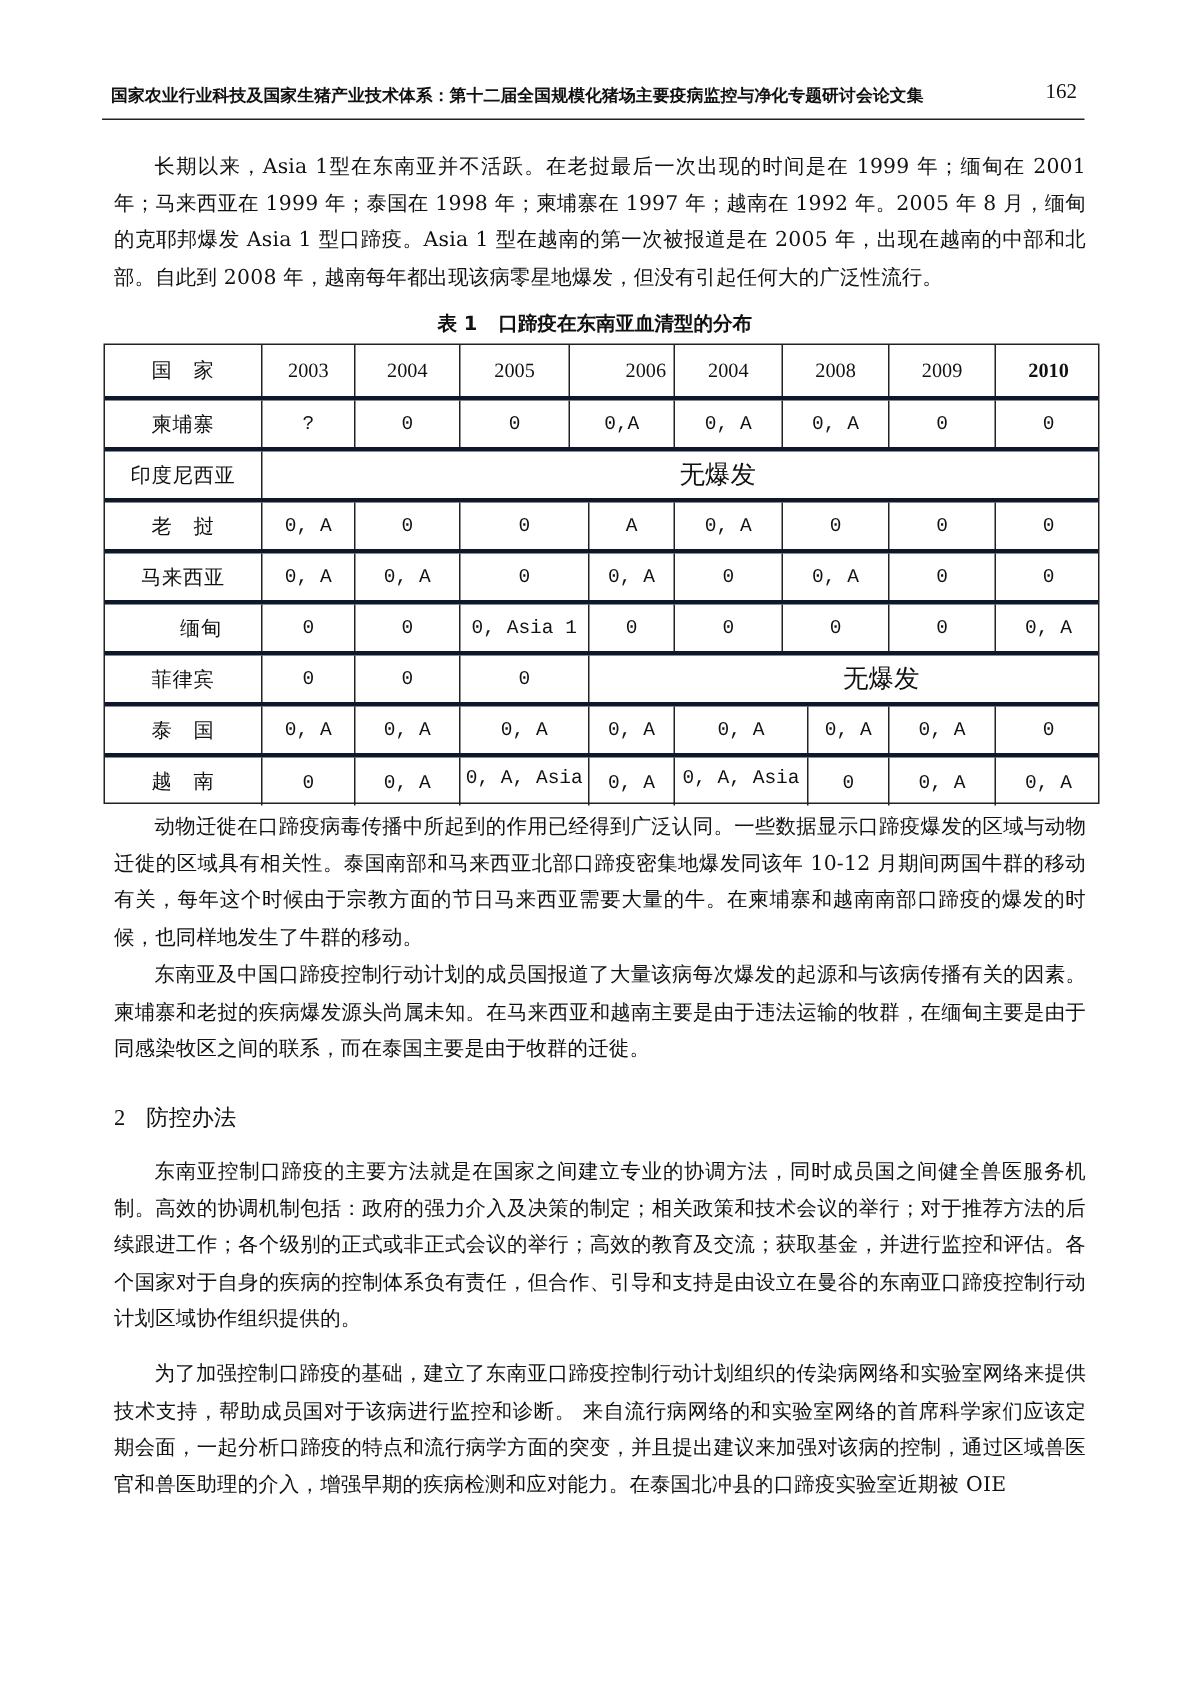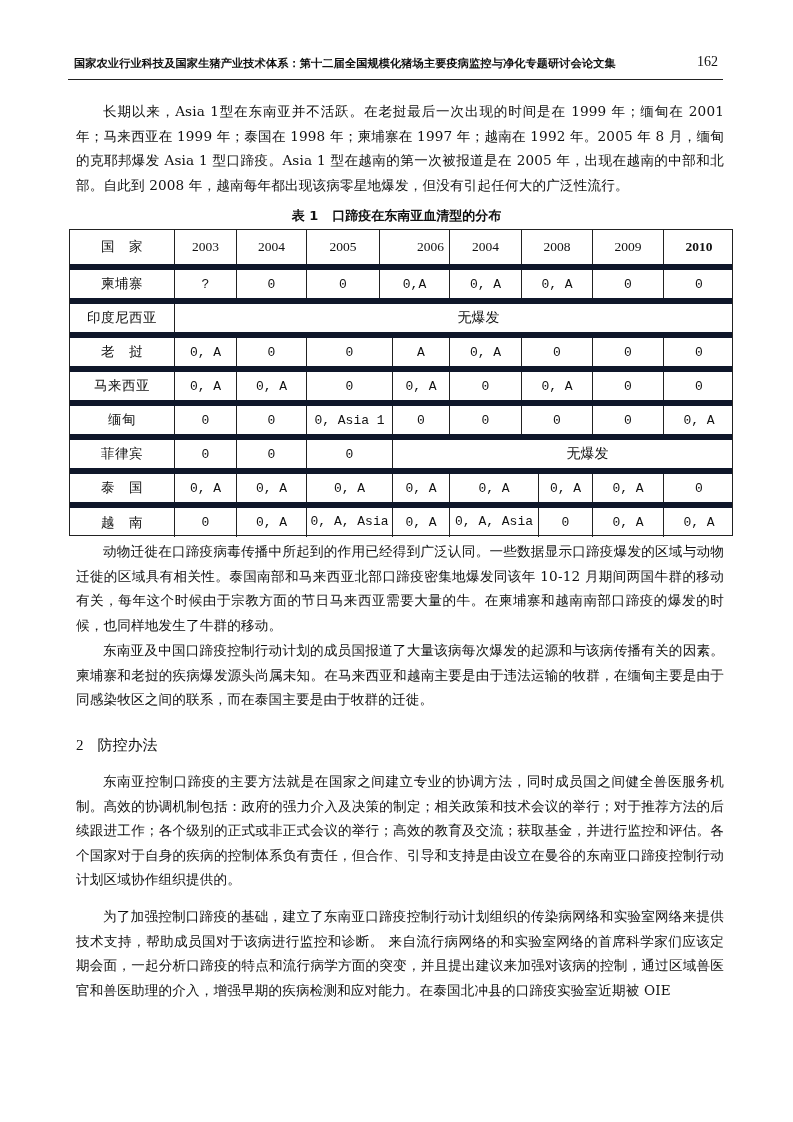"柬埔寨" .grid-row { border-top: 6px solid #0f172a -> 3px solid #0f172a }
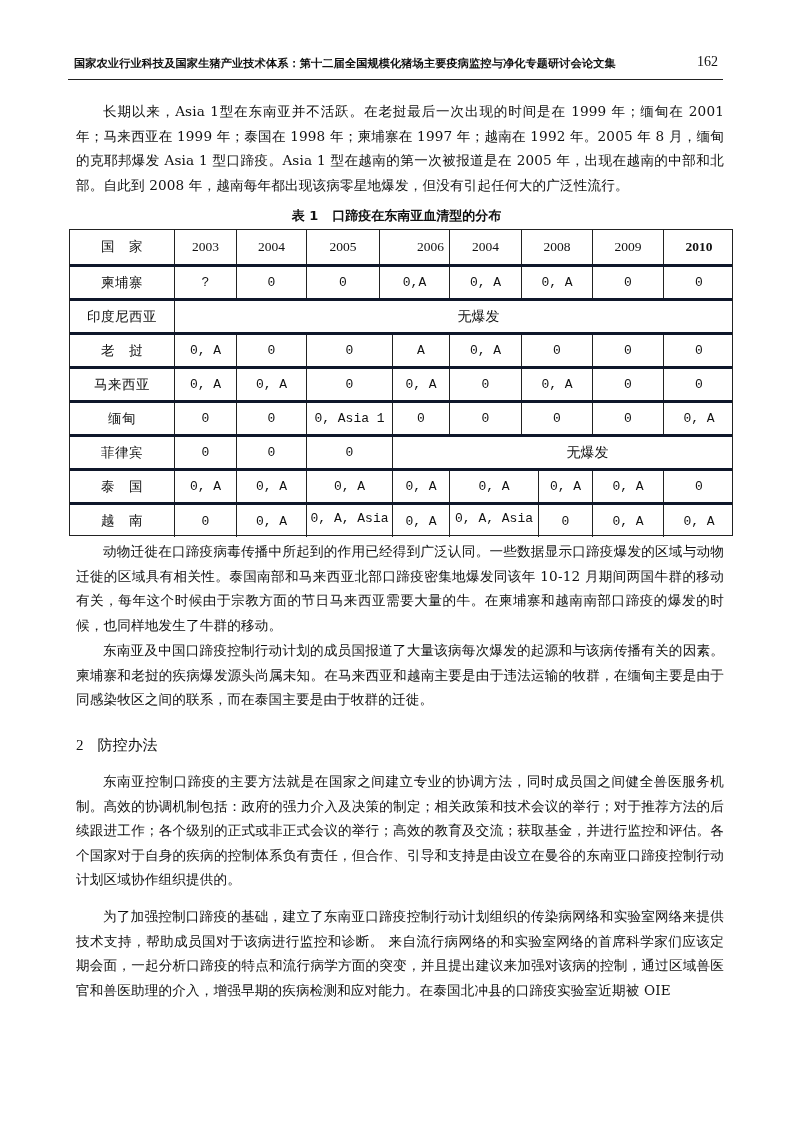"无爆发" .cell.span { font-size: 14px -> 17px }
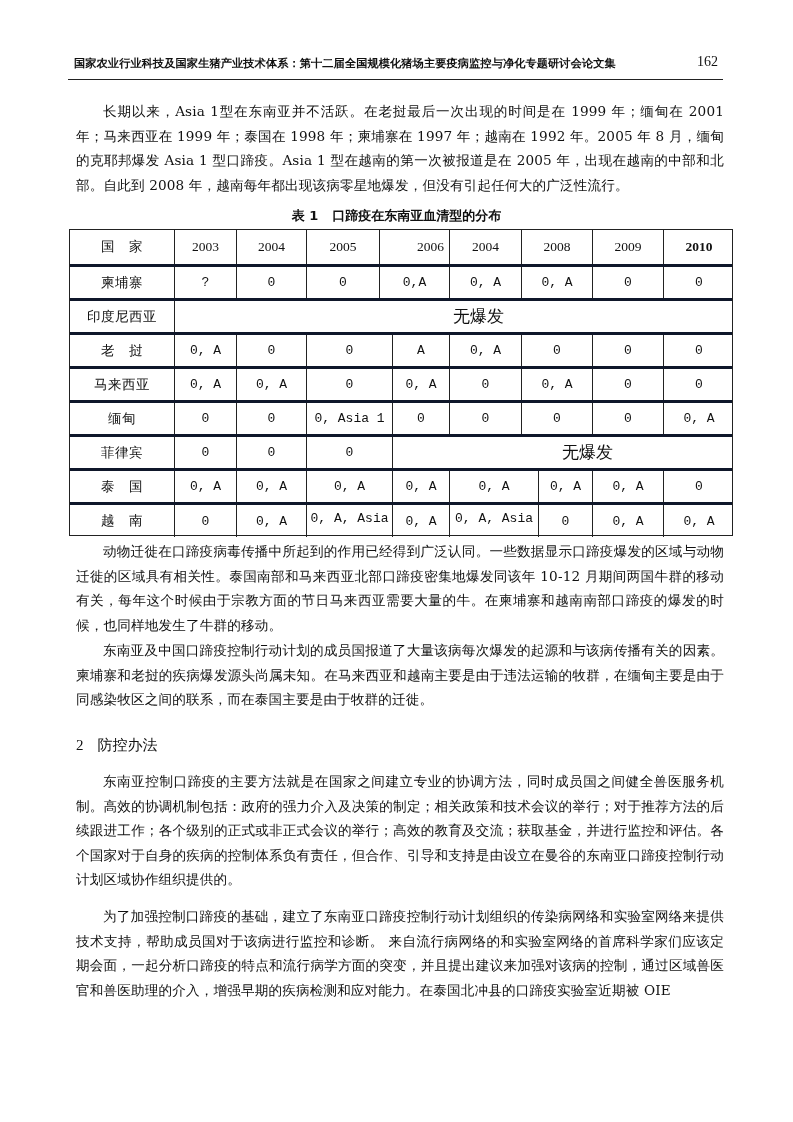"缅甸" div.cell { left: 0 -> 12px }
